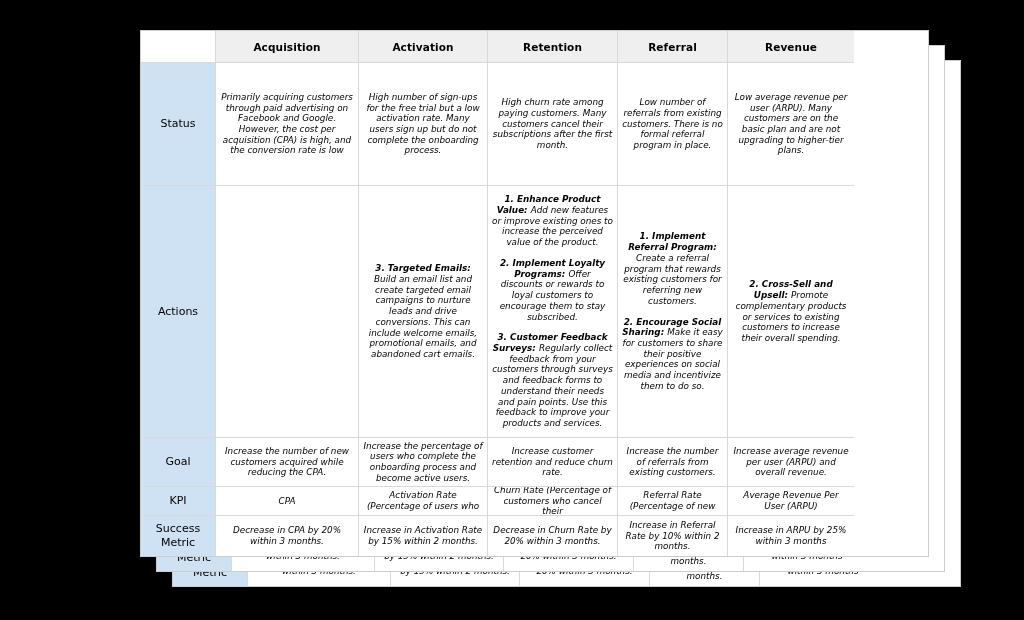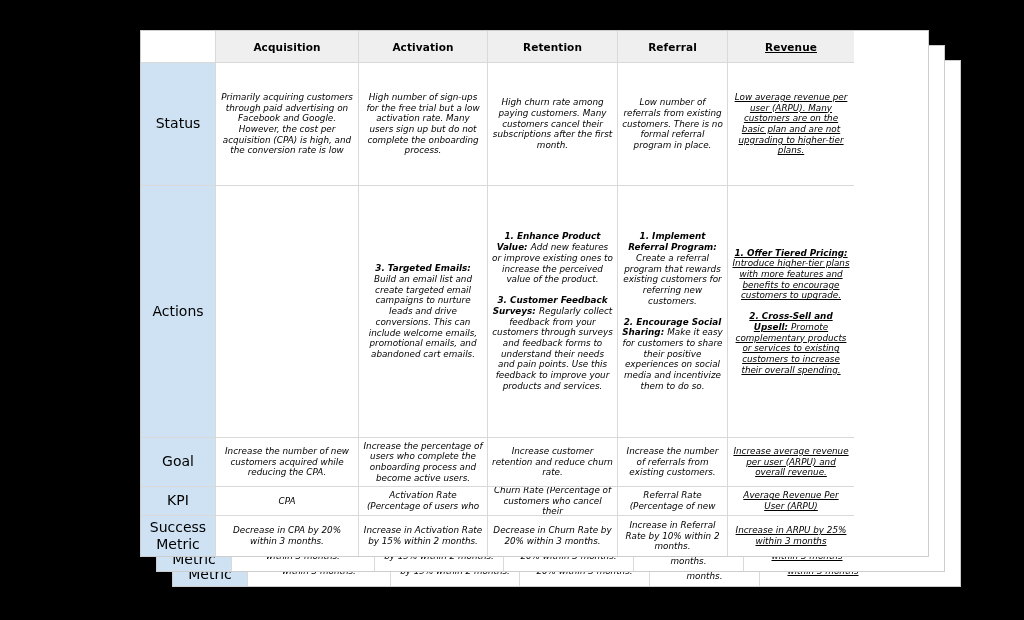"Revenue" .cell:nth-child(6n) { text-decoration: underline -> none }
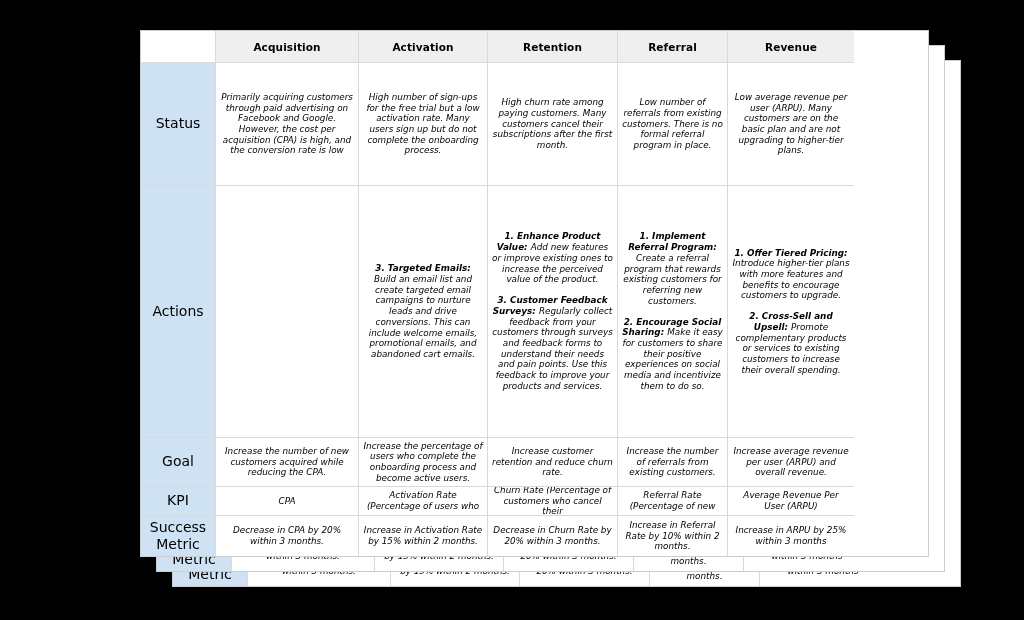"Status" .label-cell { font-size: 14px -> 11px }
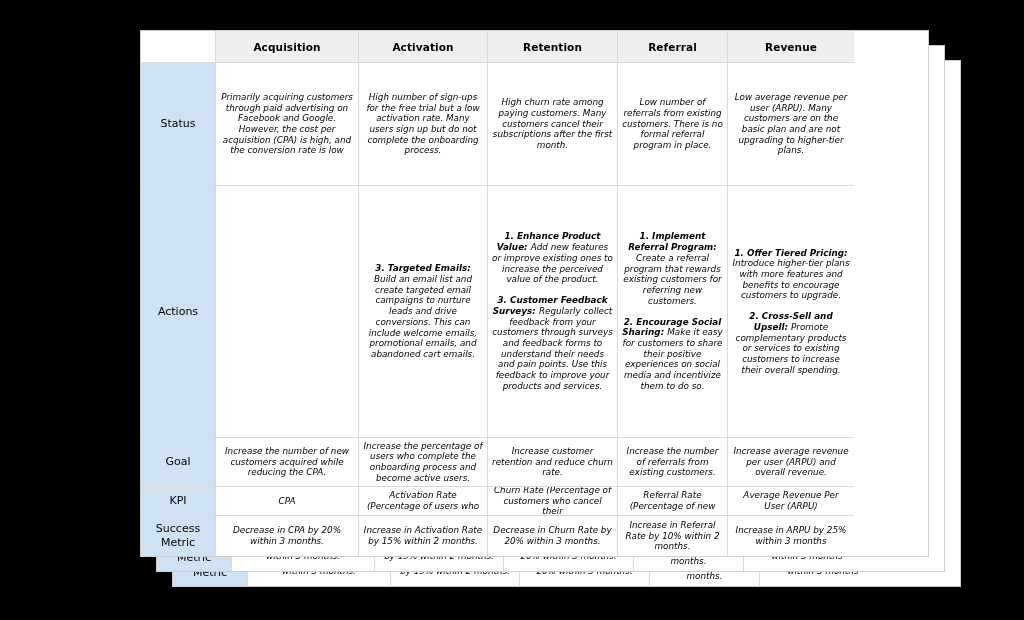"1. Offer Tiered Pricing: Introduce" div.para { html: <div><b>1. Offer Tiered Pricing: </b>Introduce higher-tier plans with more features and benefits to encourage customers to upgrade.</div> -> none }
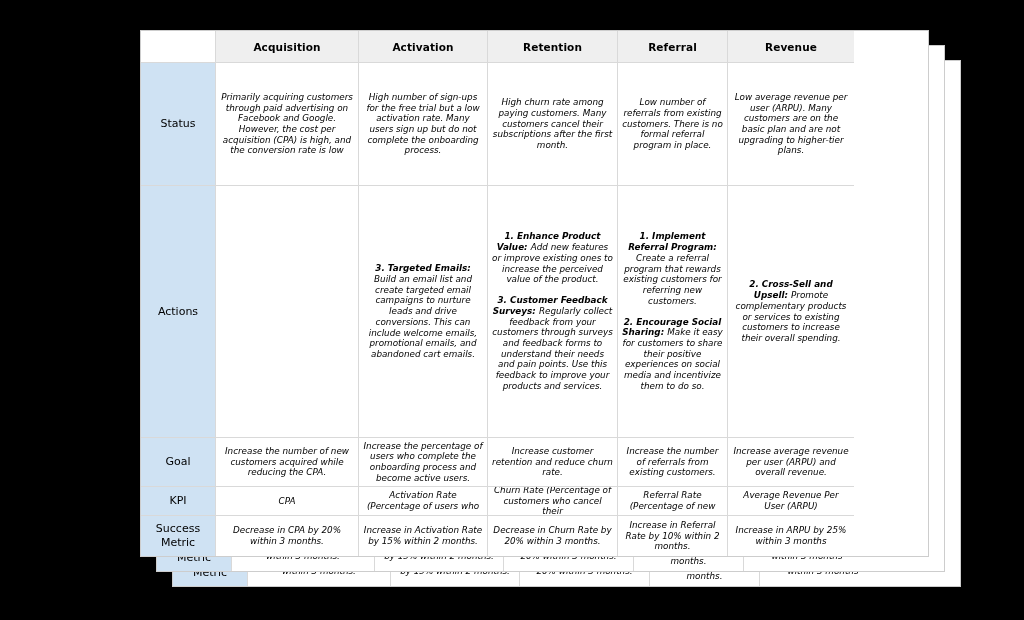"2. Implement Loyalty Programs: Offer" div.para { html: none -> <div><b>2. Implement Loyalty Programs: </b>Offer discounts or rewards to loyal customers to encourage them to stay subscribed.</div> }
